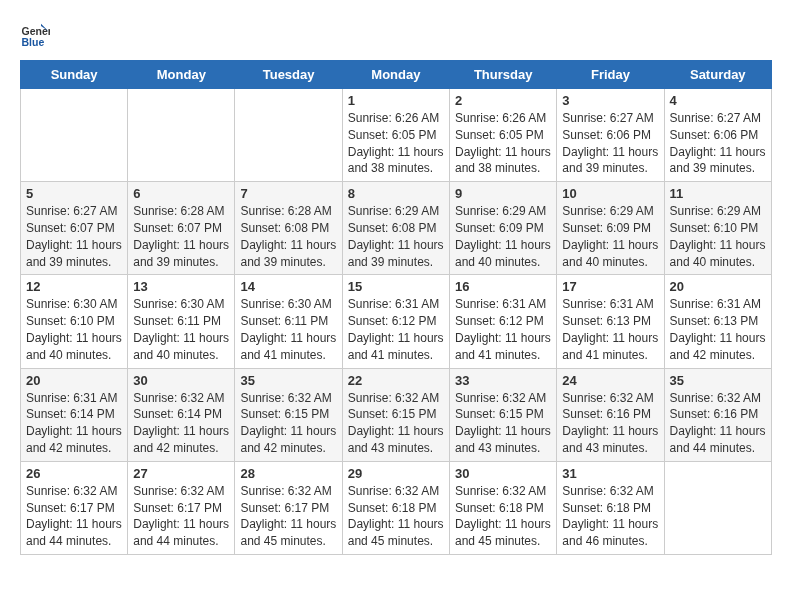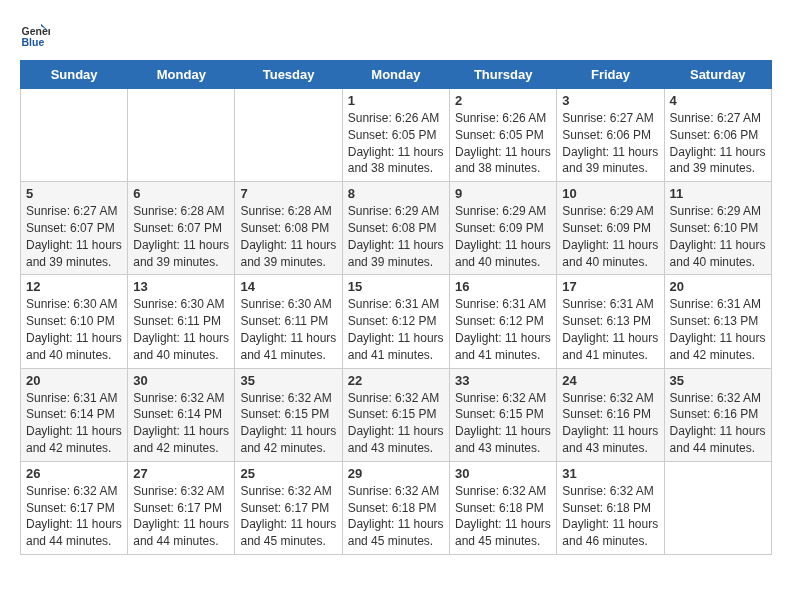"25" span.day-number { text: 25 -> 28 }
